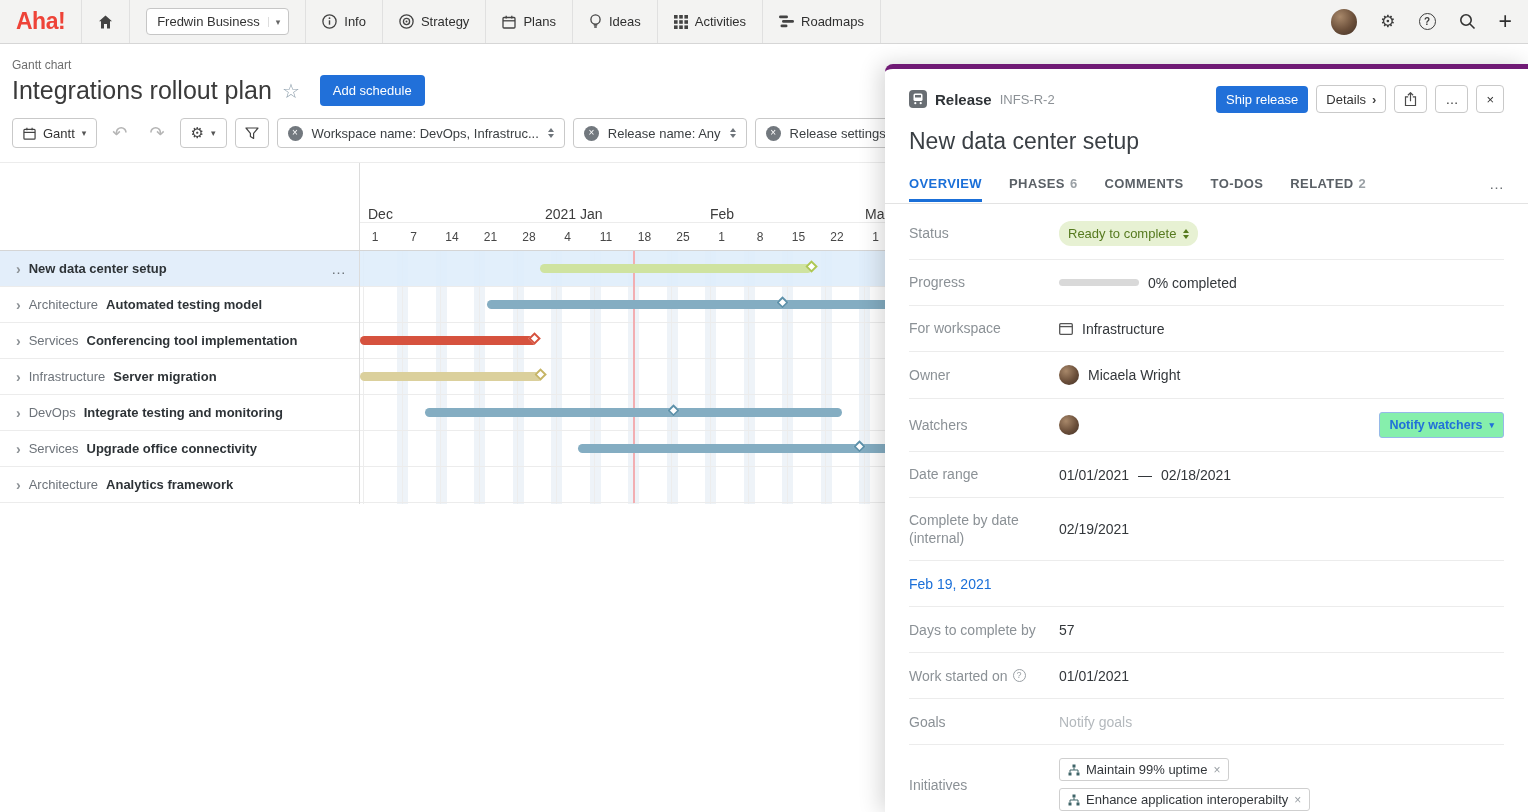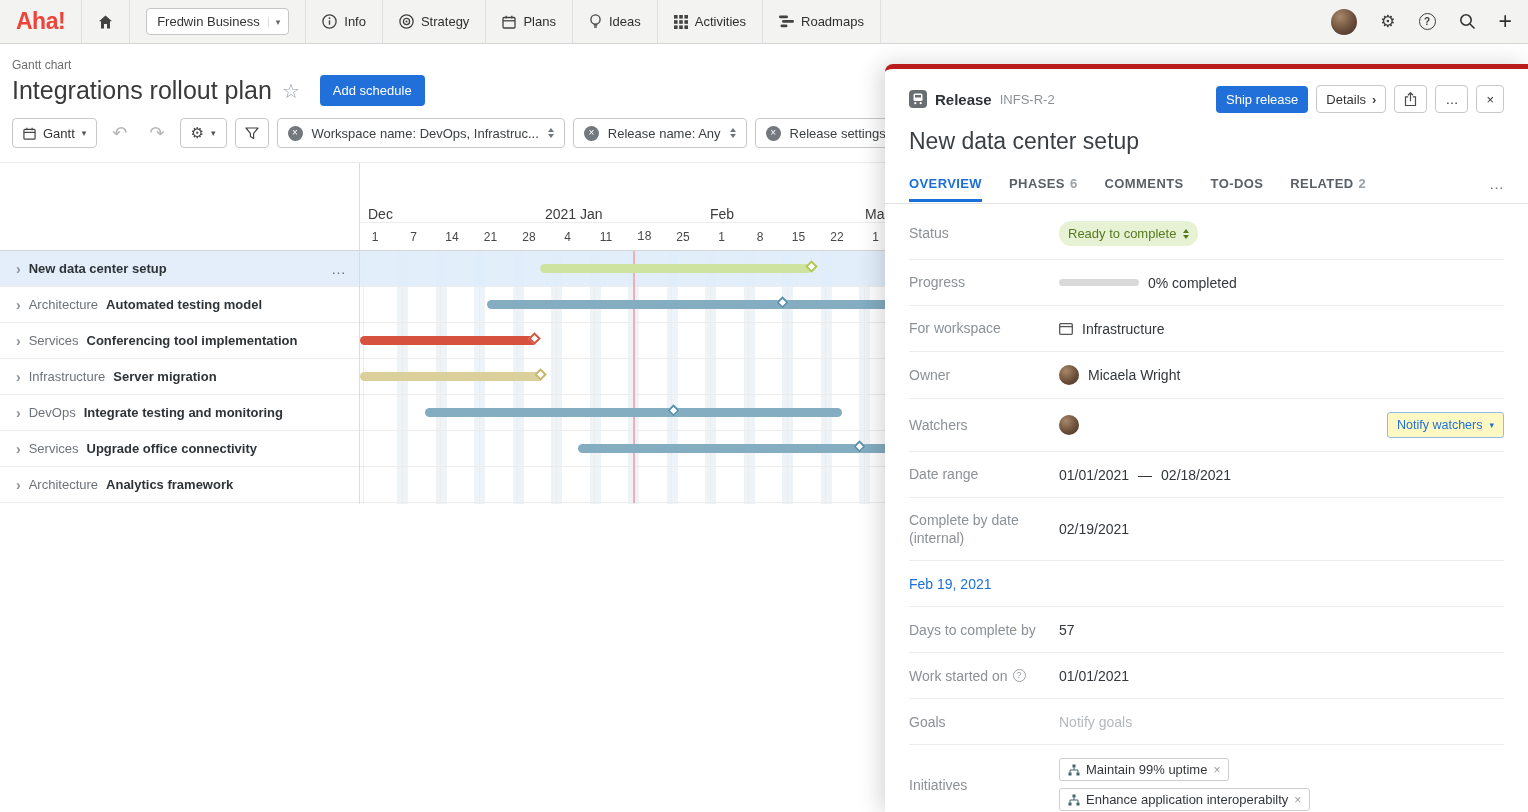"Release" .panel { border-top: 5px solid #b91c1c -> 5px solid #701a75 }
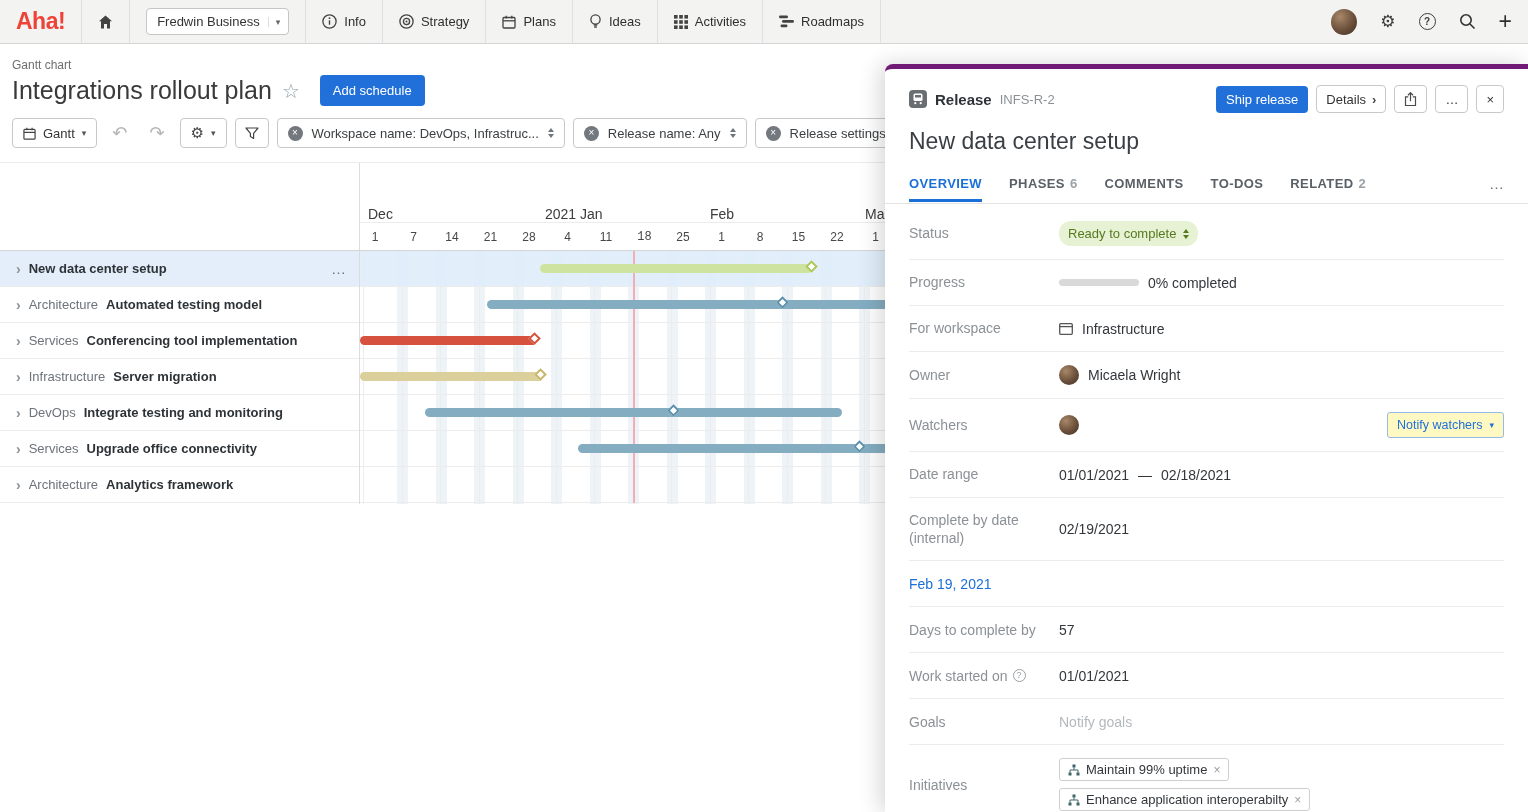"18" div.tick-label { font-family: Liberation Mono, monospace -> none }
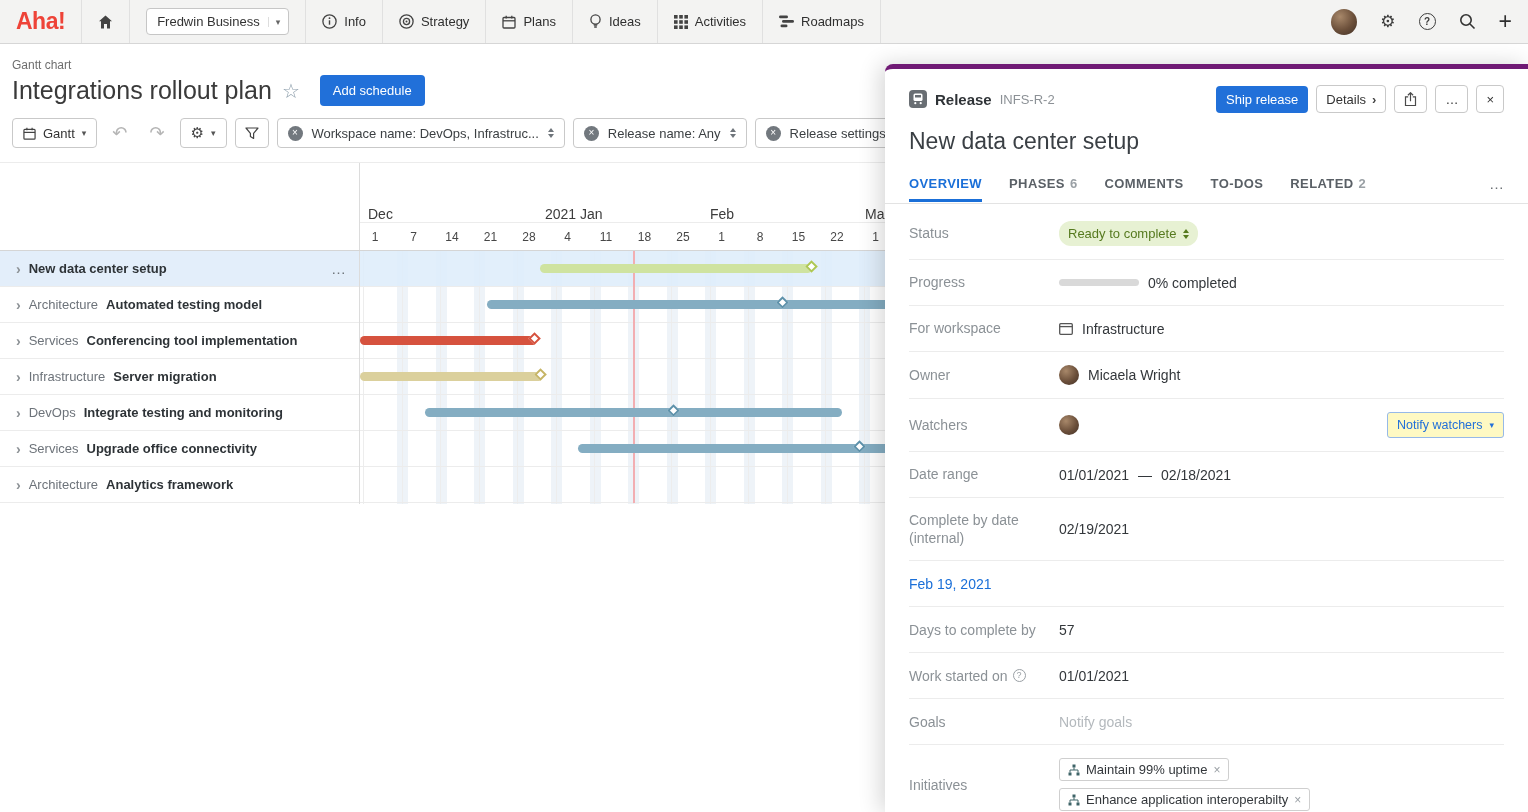"Notify watchers" .btn-notify { background: #fef9c3 -> #86efac; font-weight: none -> bold }
